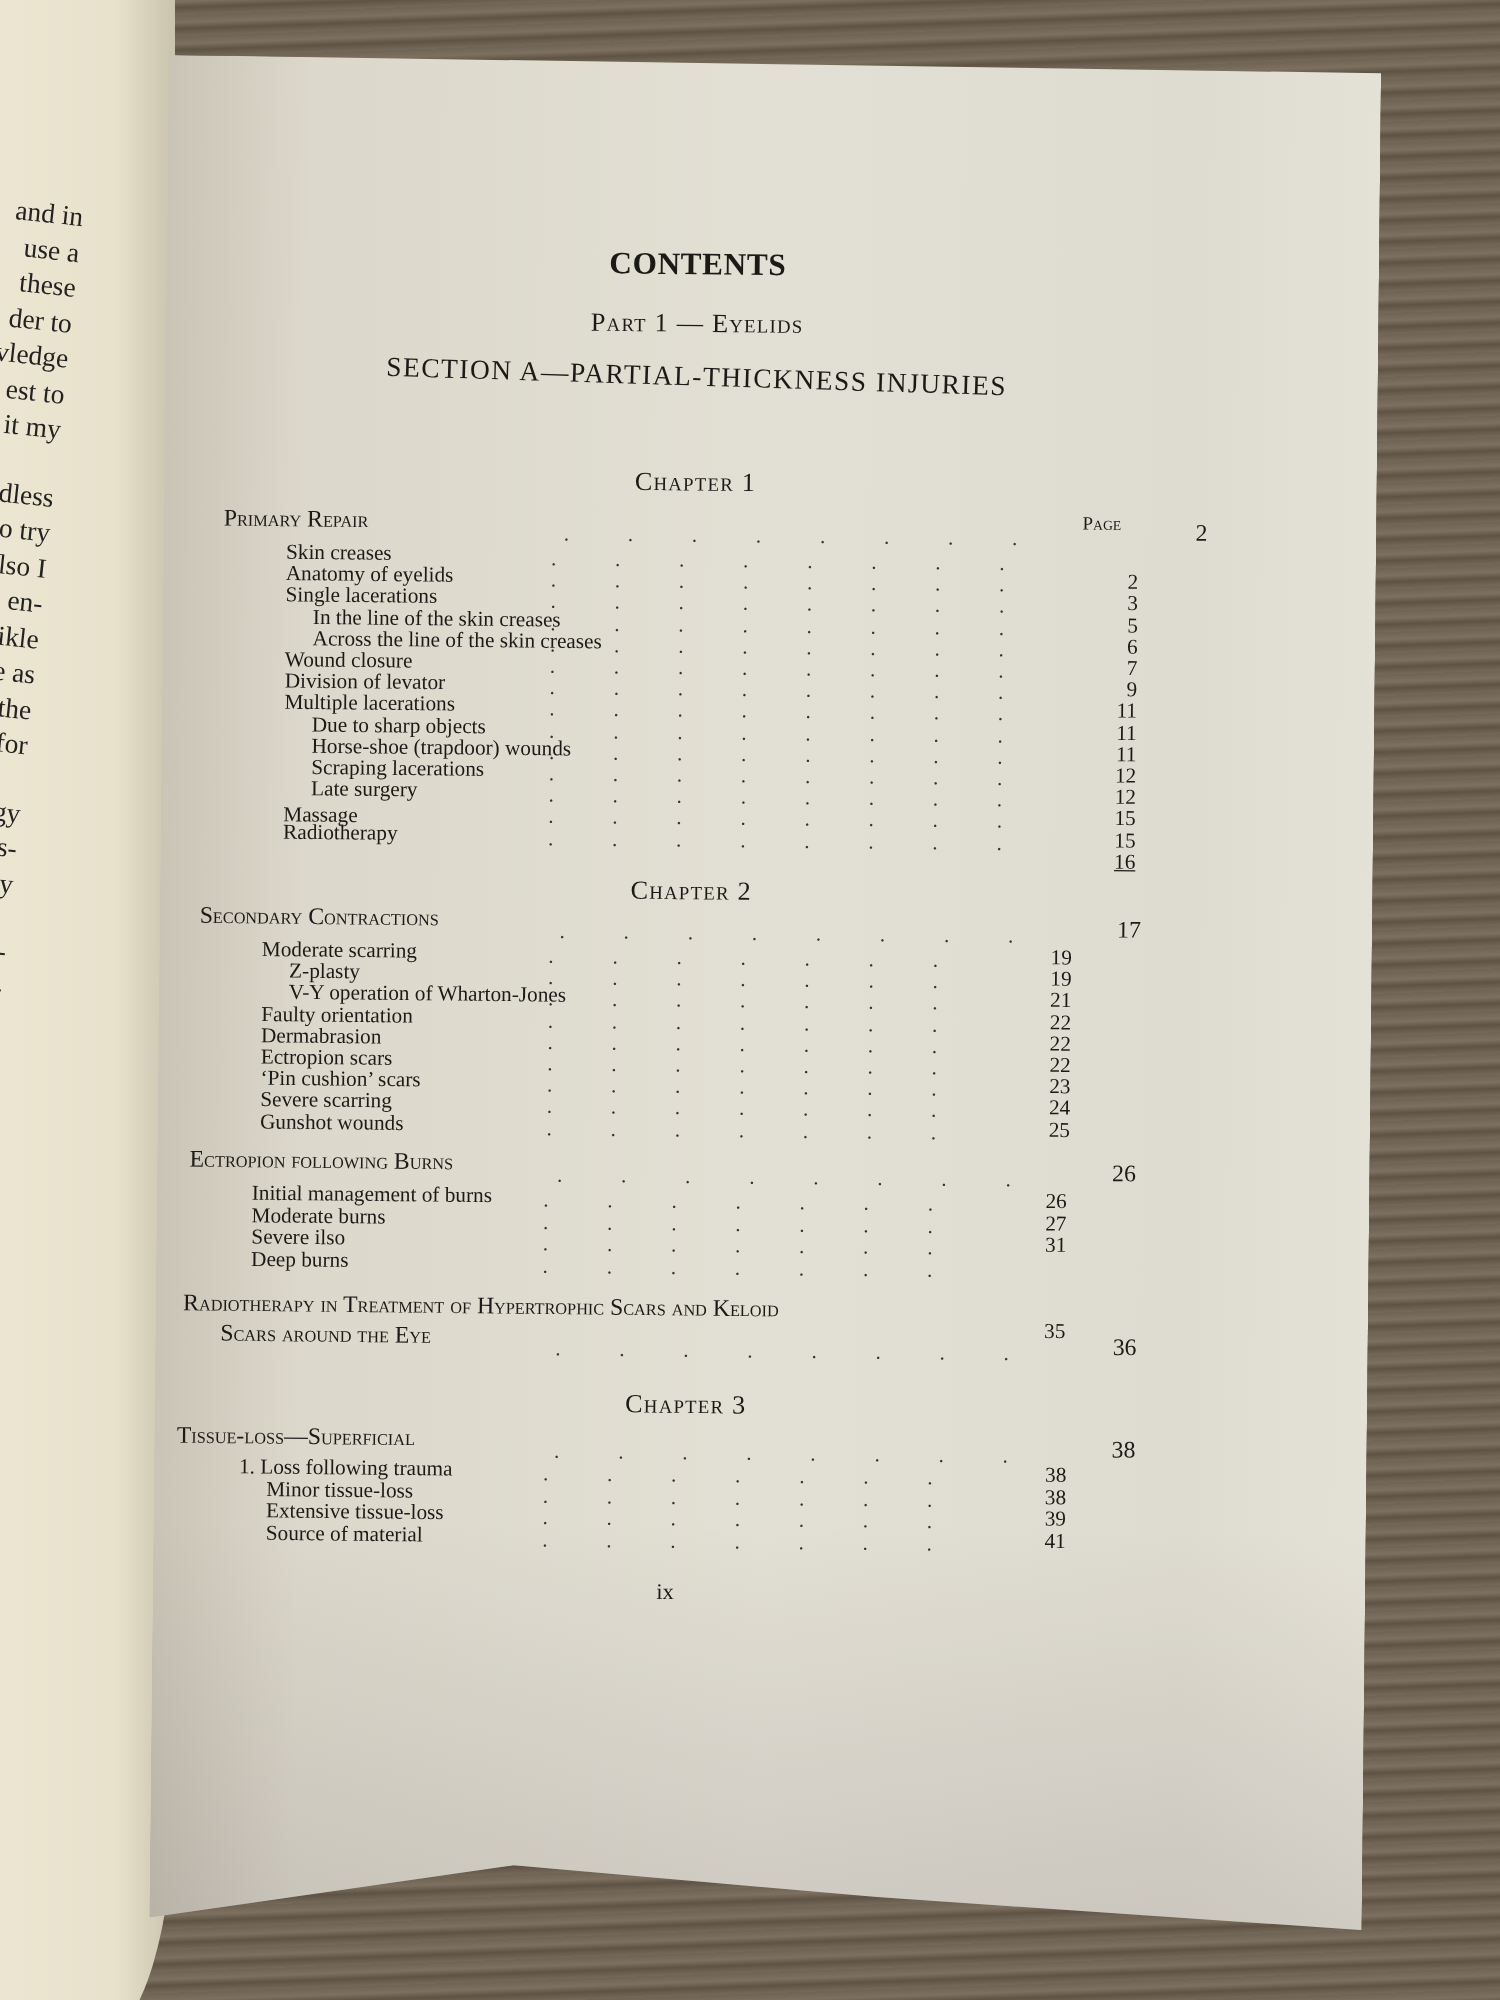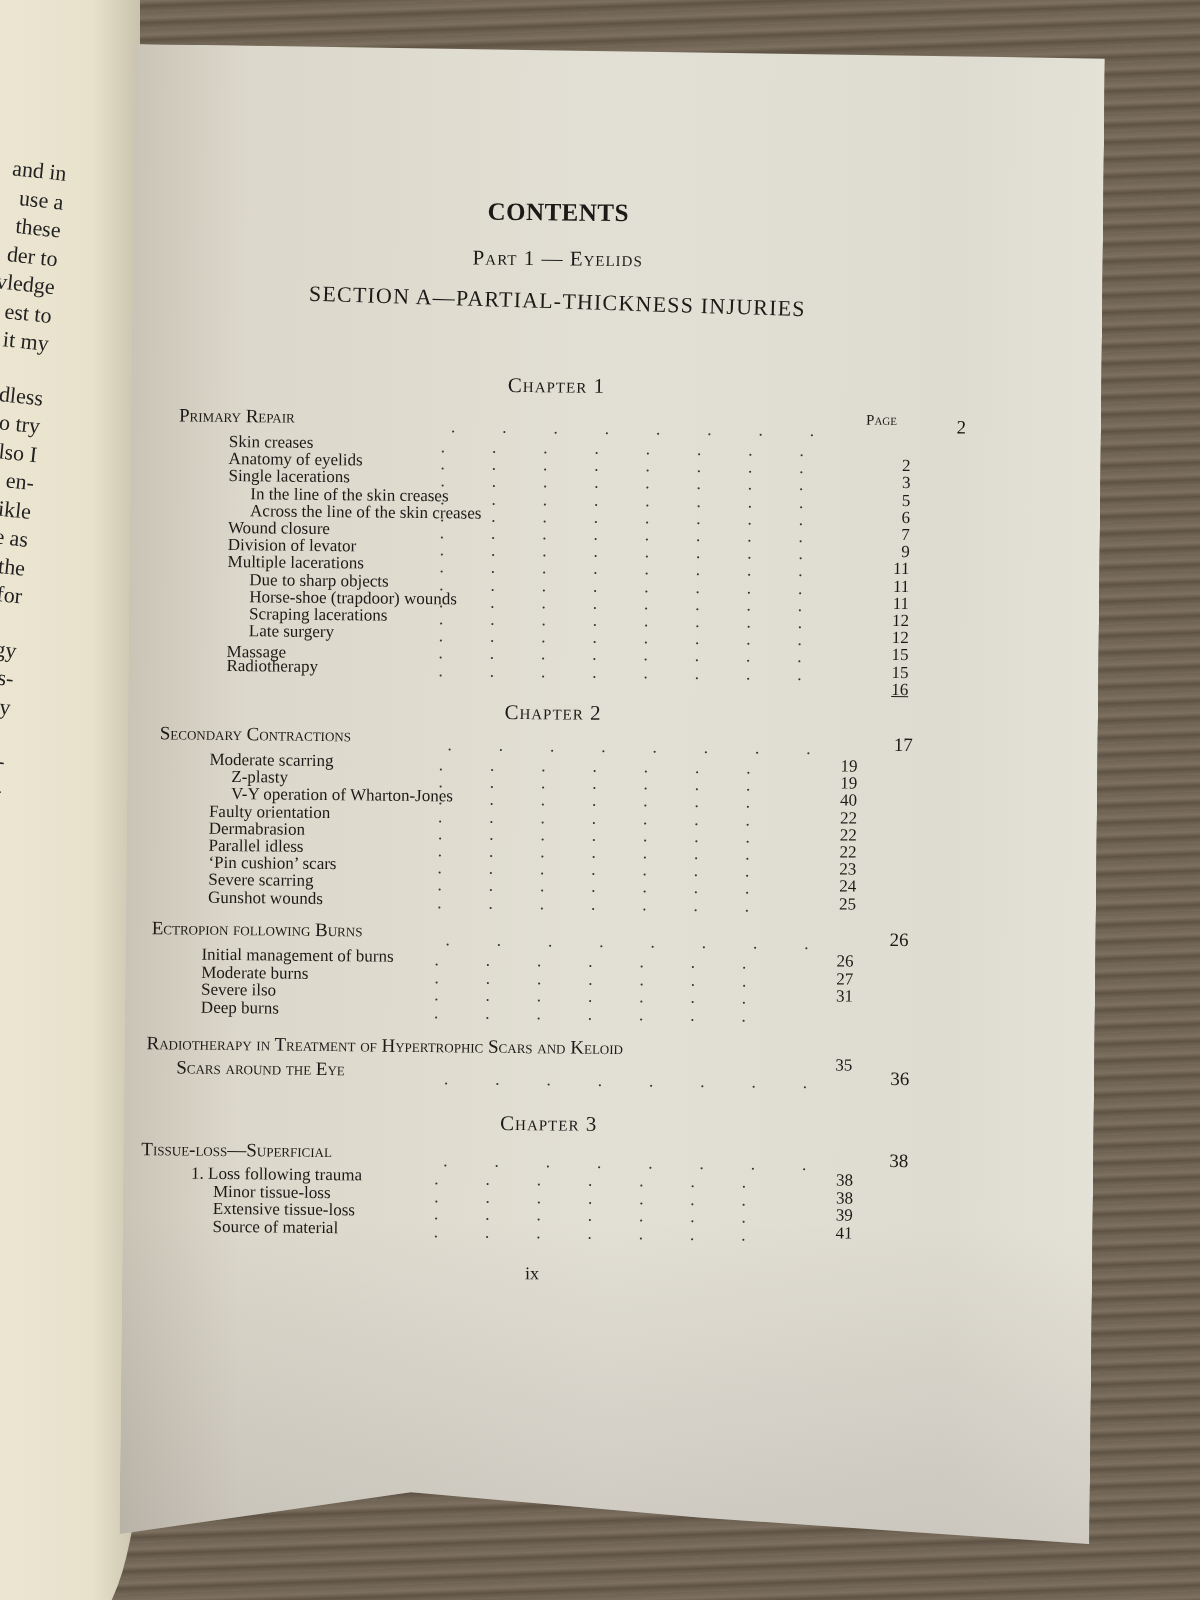"40" div.pnum { text: 40 -> 21 }
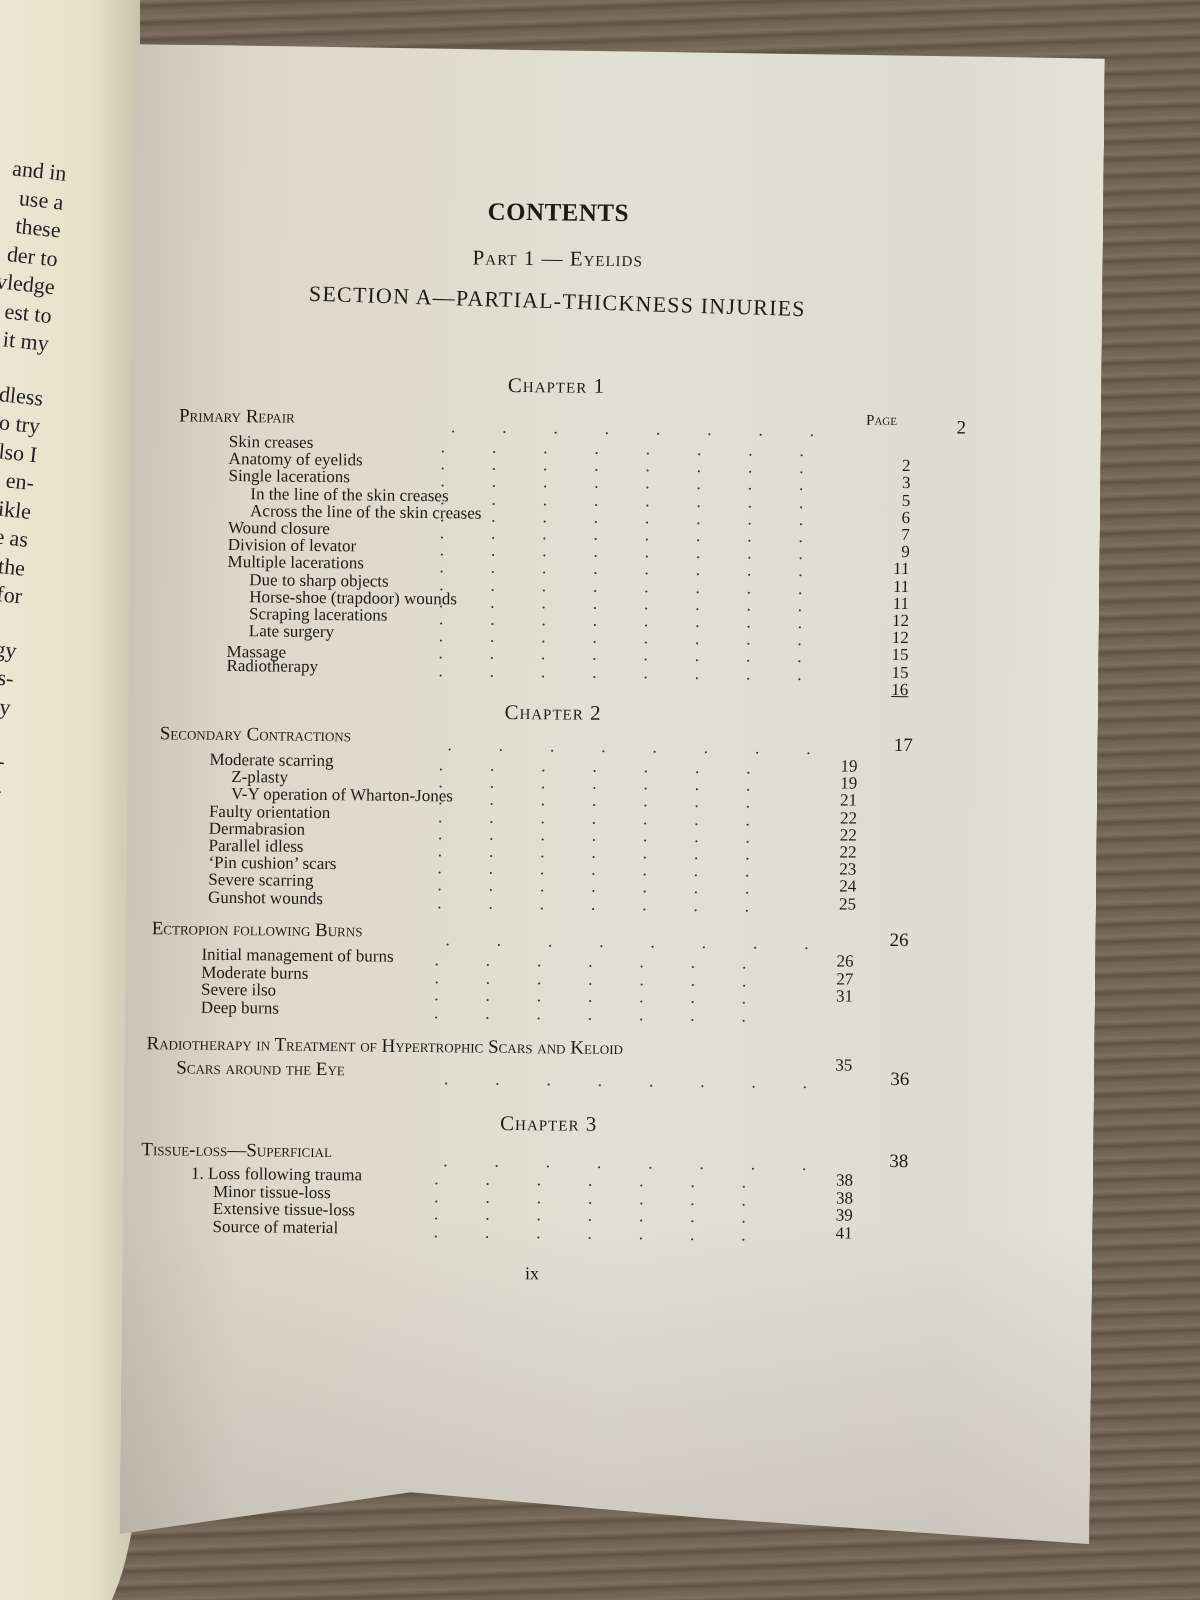"Parallel idless" div.entry { text: Parallel idless -> Ectropion scars }
